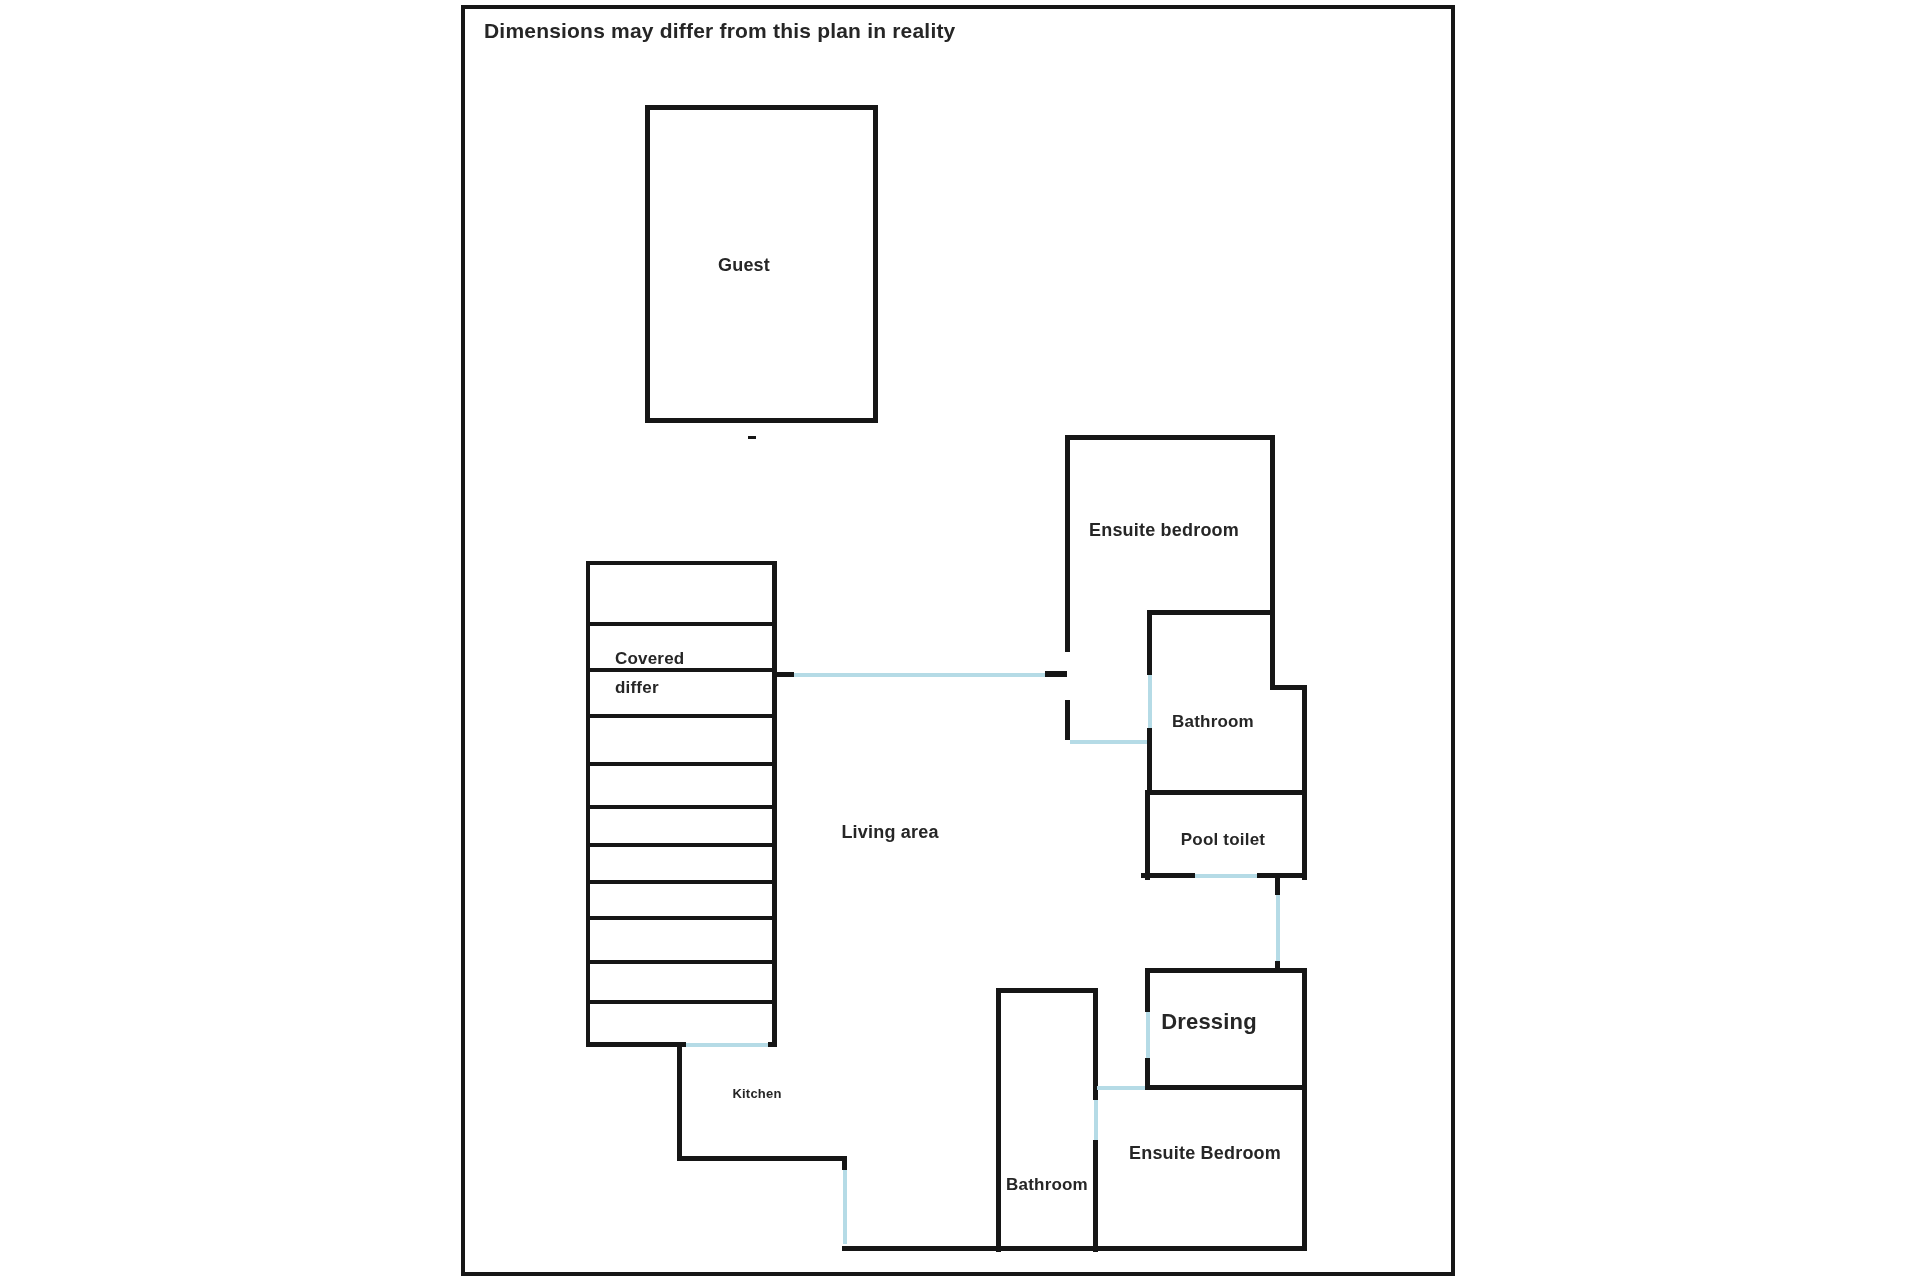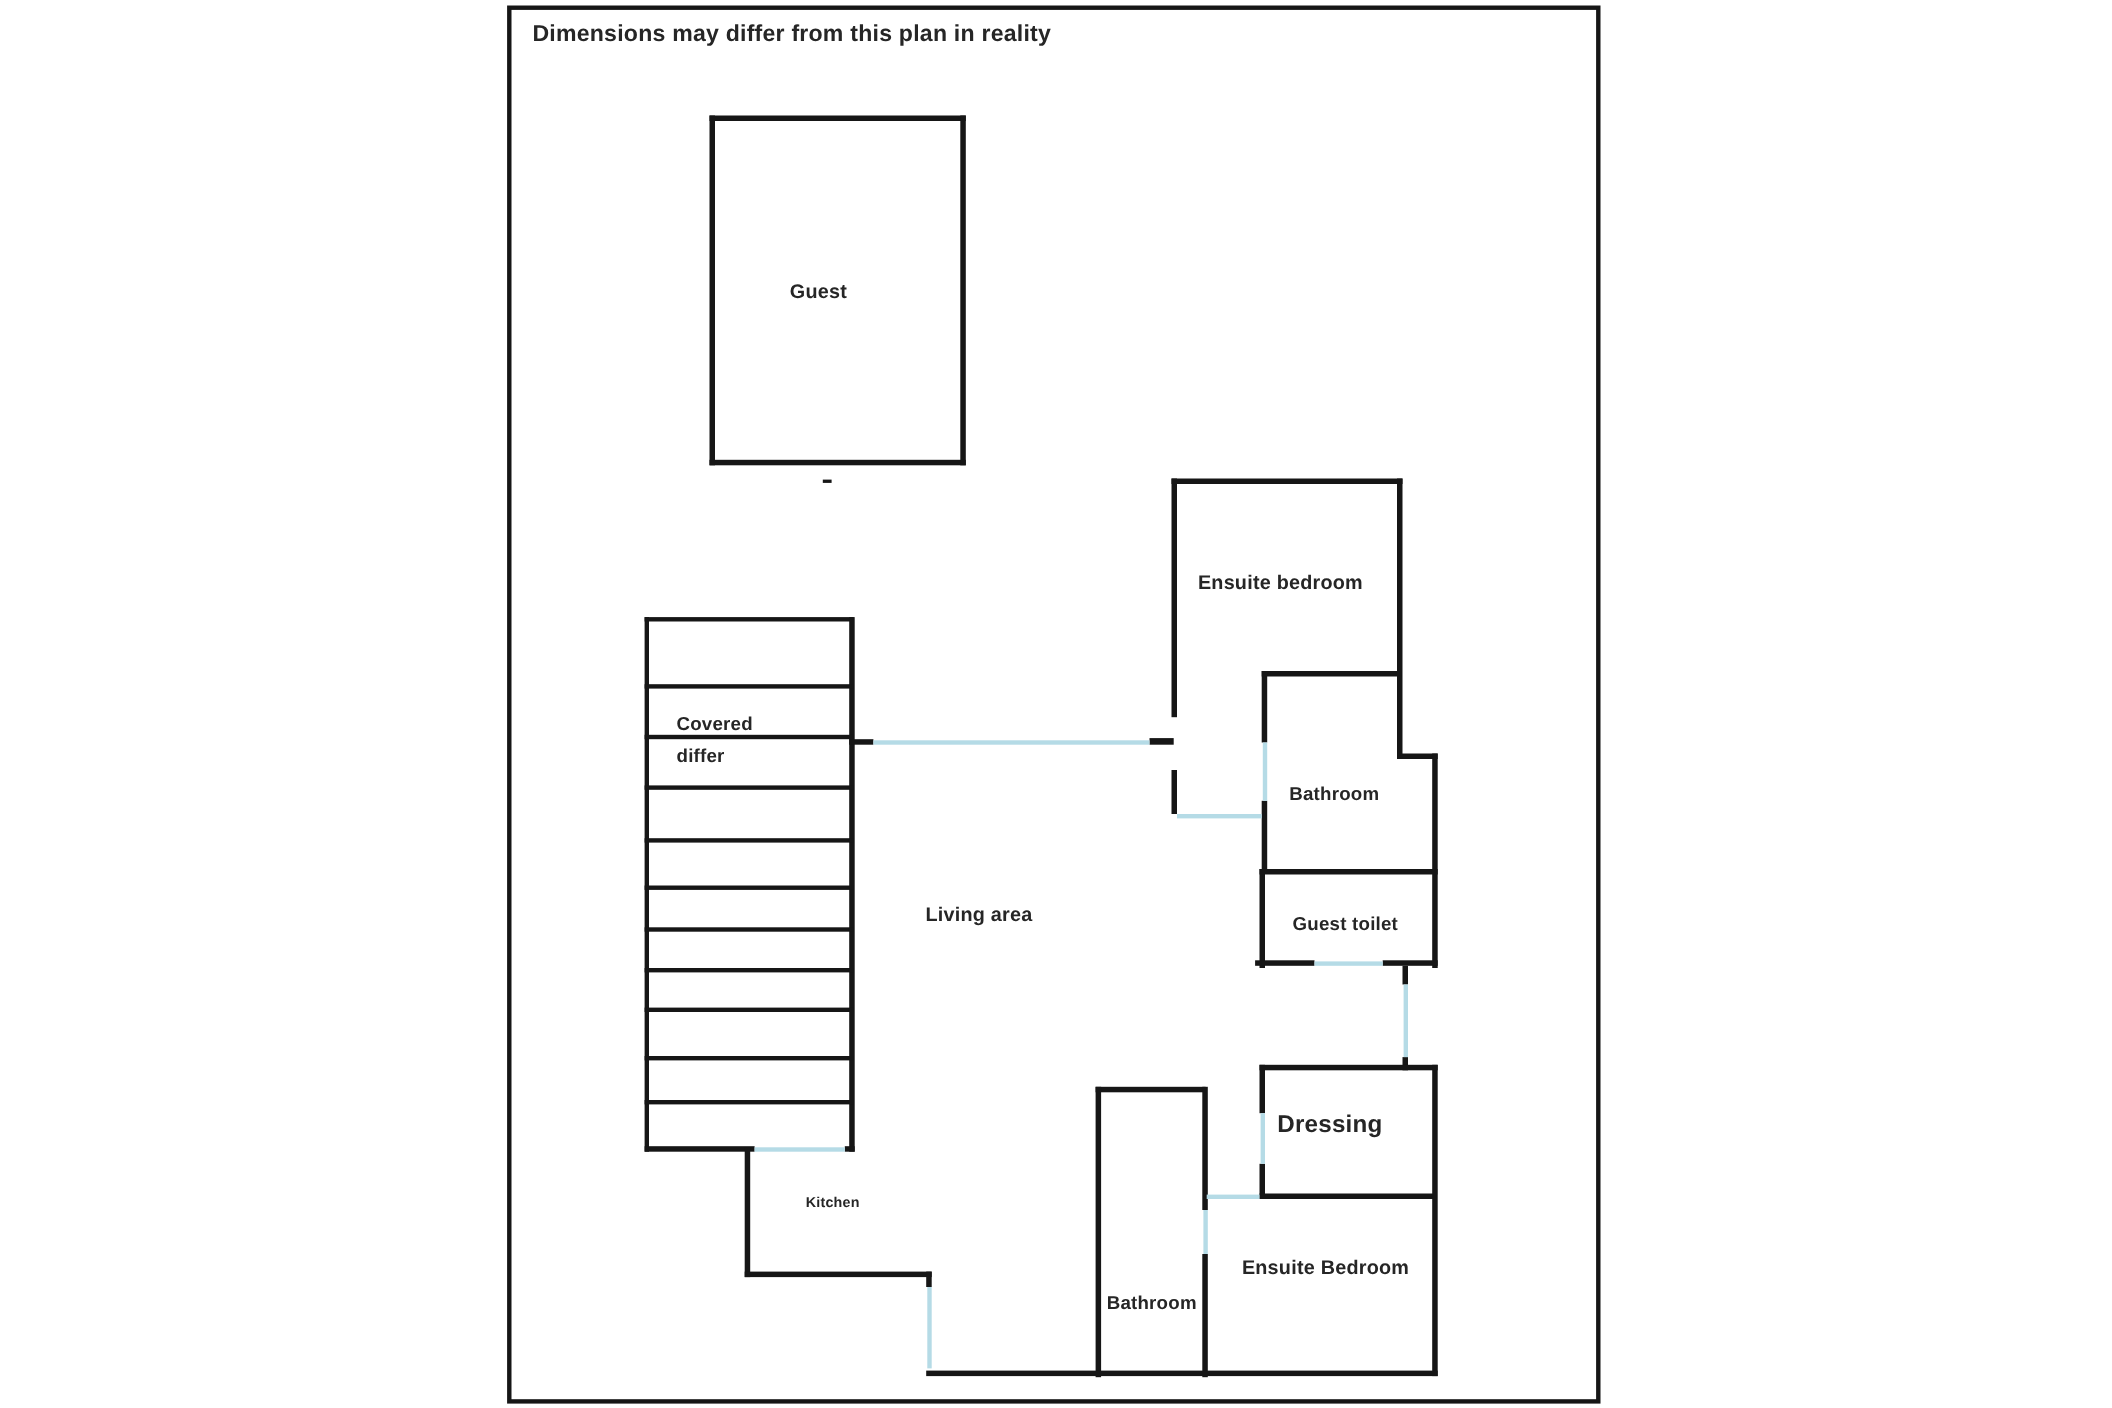"Guest toilet" div.room-label { text: Guest -> Pool }
